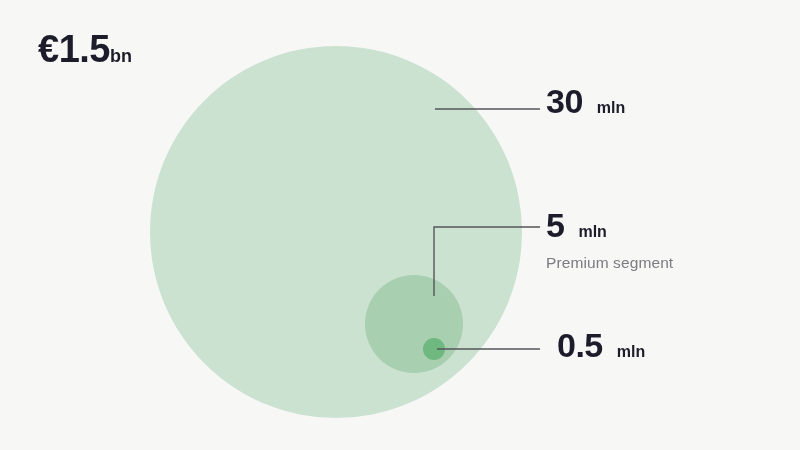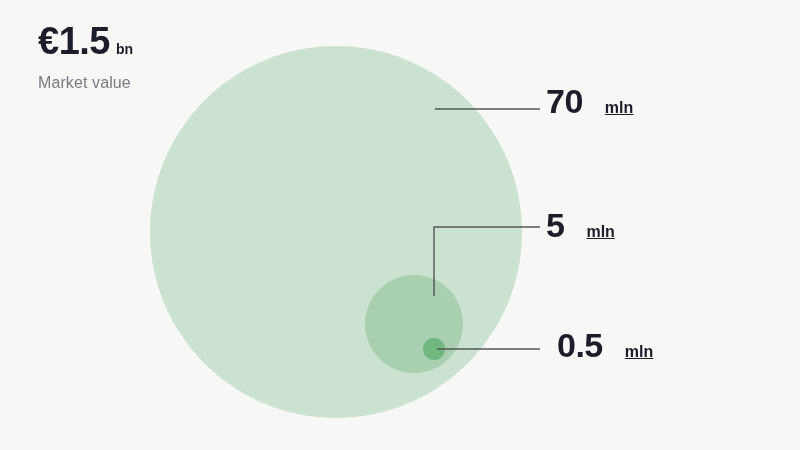"€1.5" .corner-stat { top: 22px -> 30px }
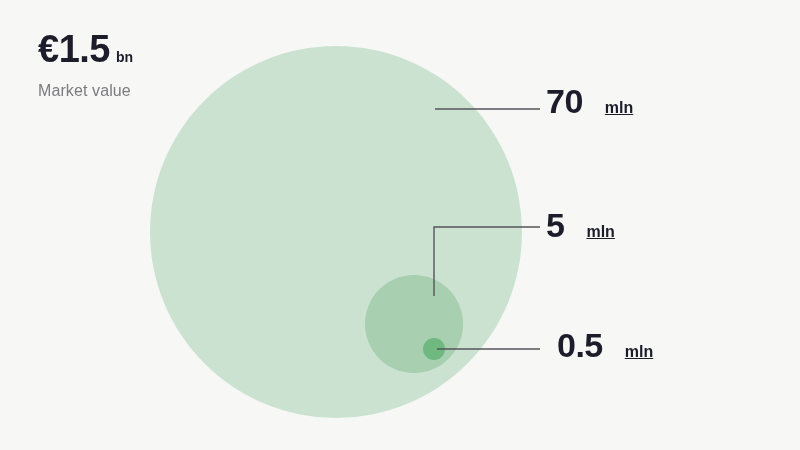"bn" .stat-unit { font-size: 14px -> 18px; margin-left: 6px -> none }
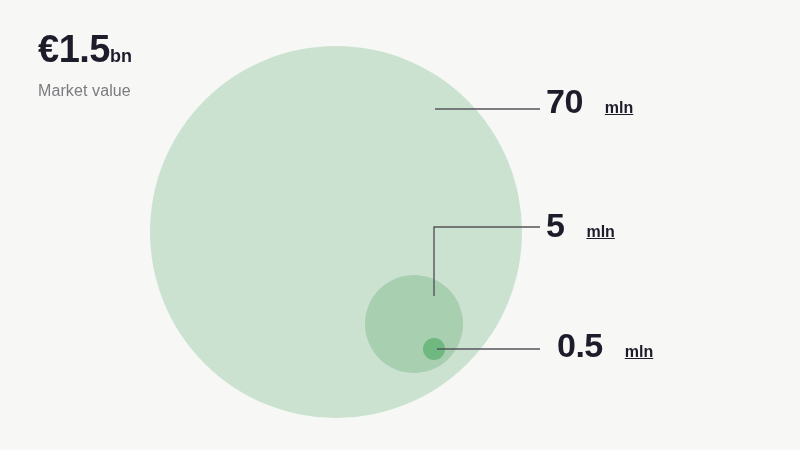"Market value" div.stat-caption { html: <div>Market value</div> -> none }
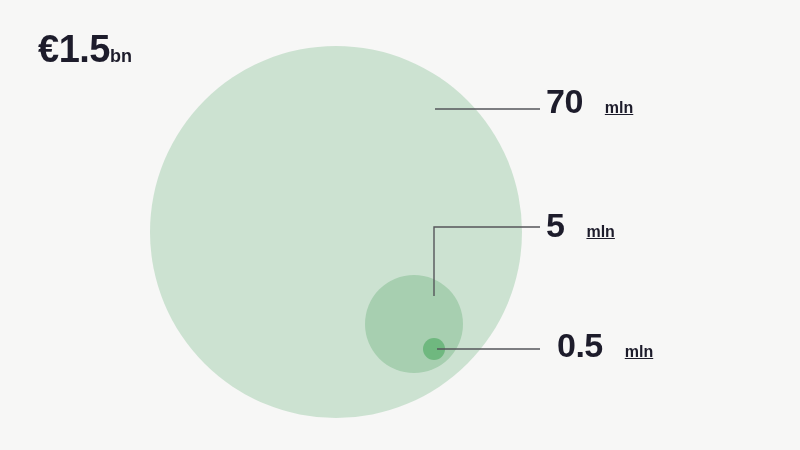"70" span.stat-number { text: 70 -> 30 }
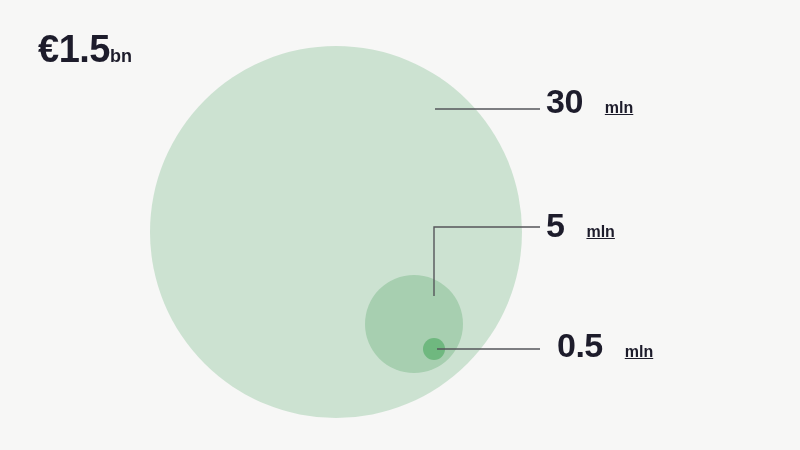"mln" .callout .stat-unit { margin-left: 22px -> 14px; text-decoration: underline -> none }
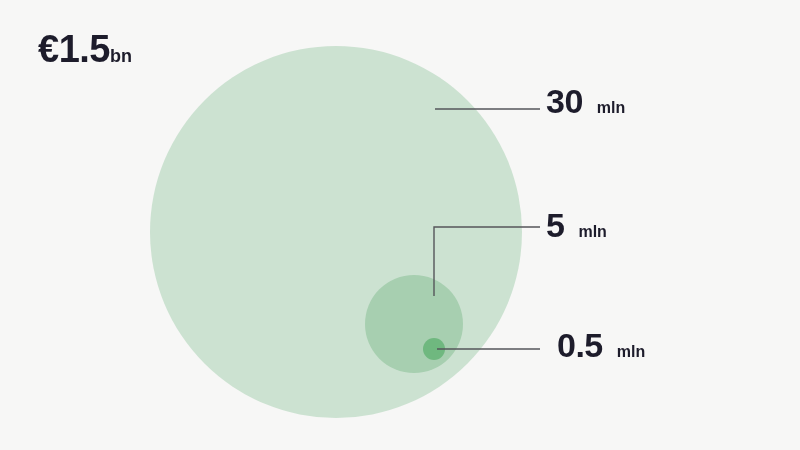"Premium segment" div.stat-caption { html: none -> <div>Premium segment</div> }
